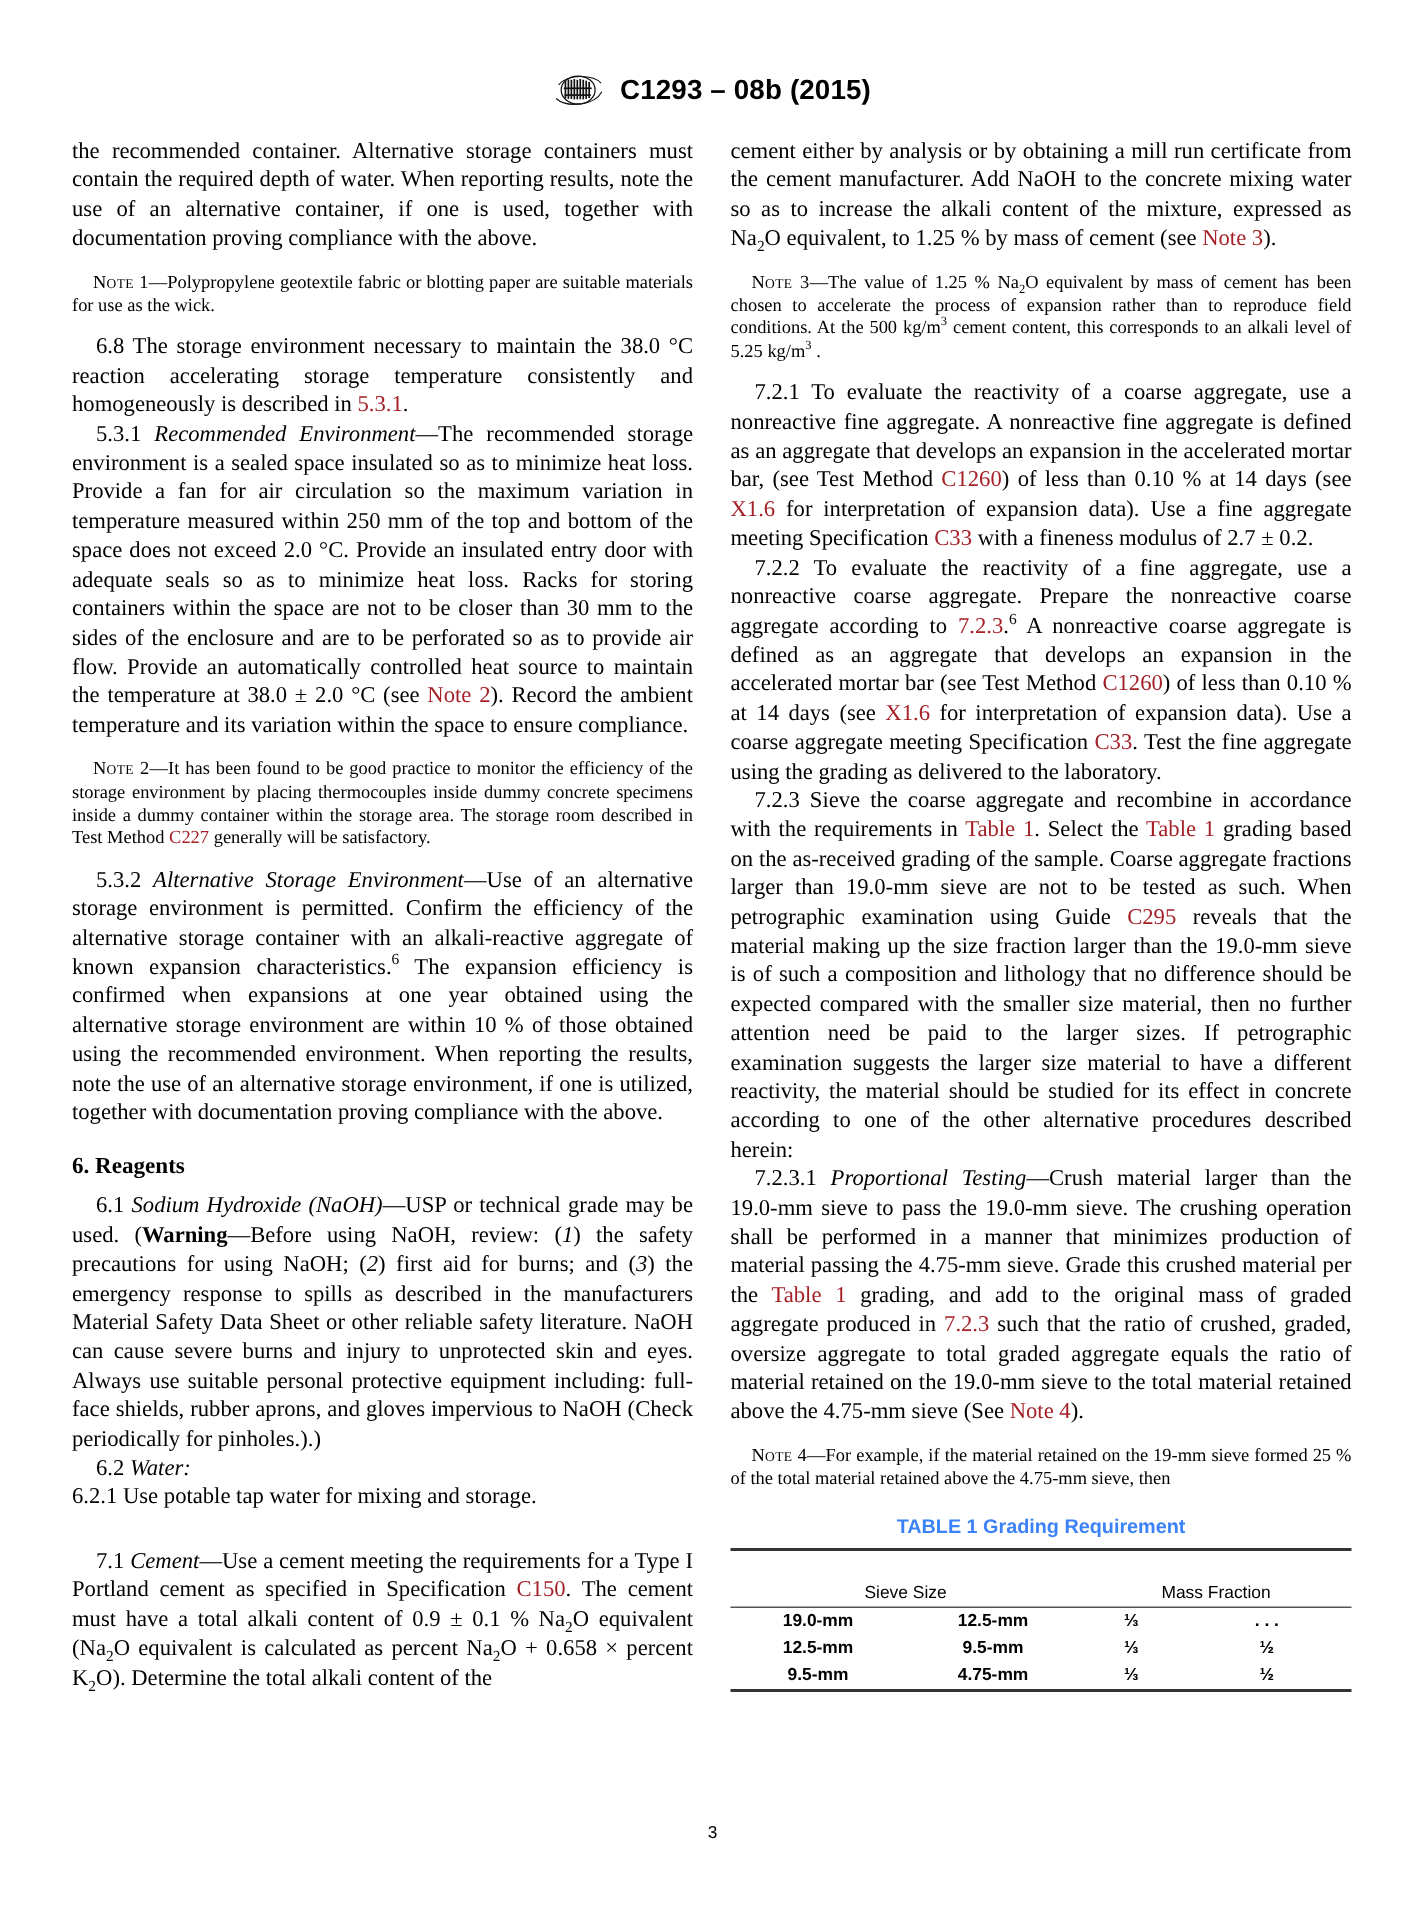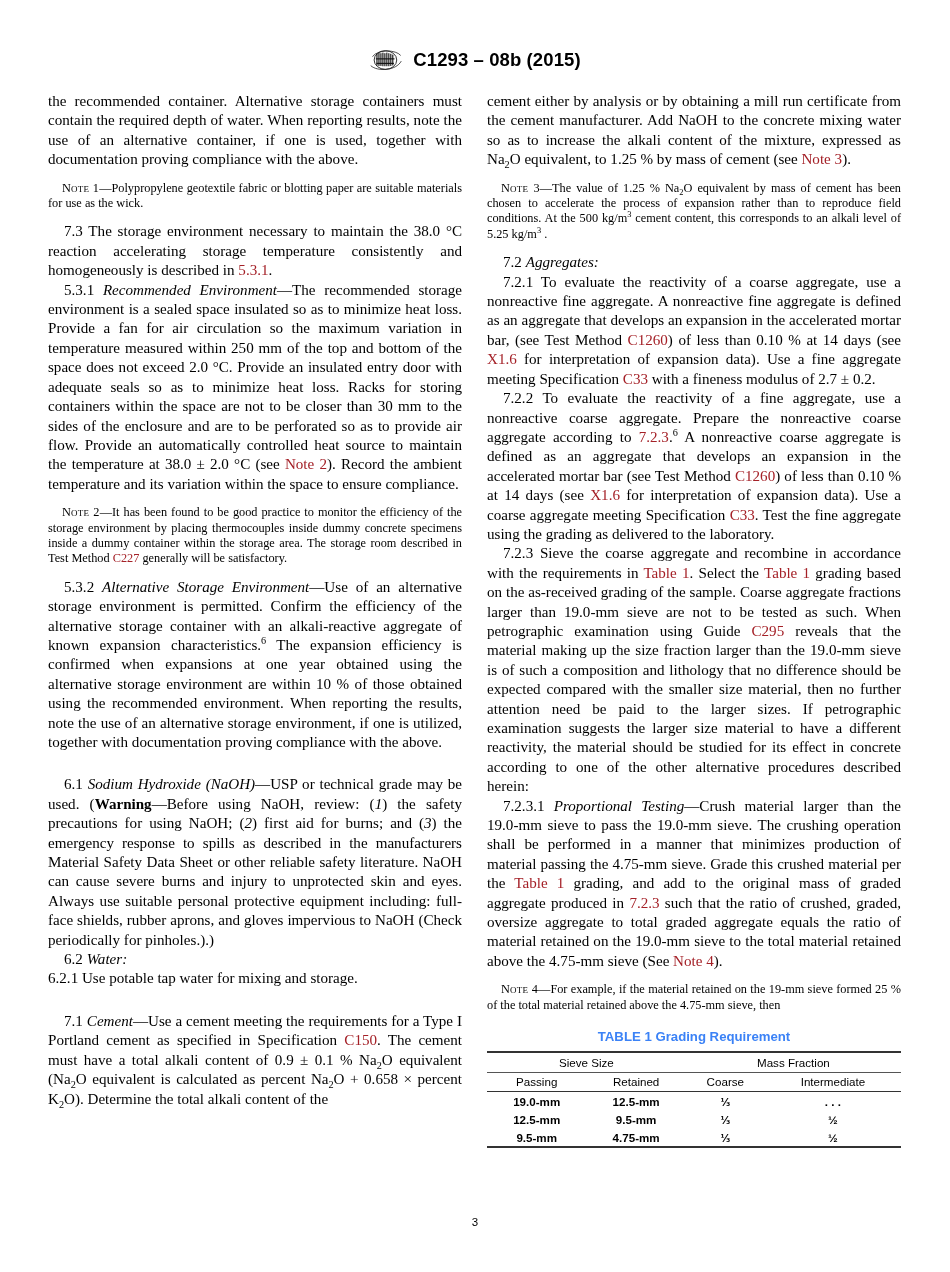"7.3" span { text: 7.3 -> 6.8 }
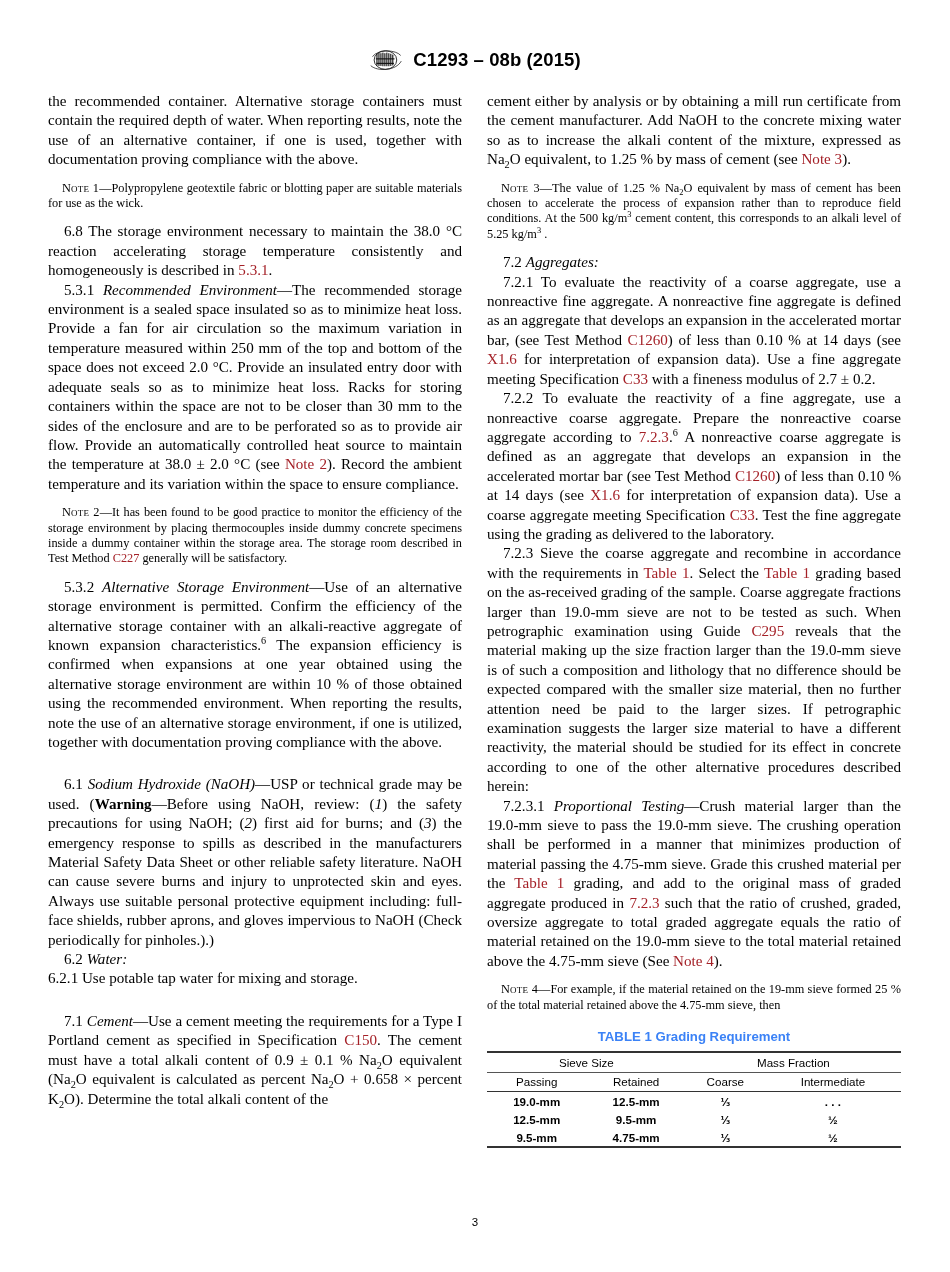"7.2 Aggregates:" p.body { html: <p><span>7.2</span>&nbsp;<span>Aggregates:</span></p> -> none }
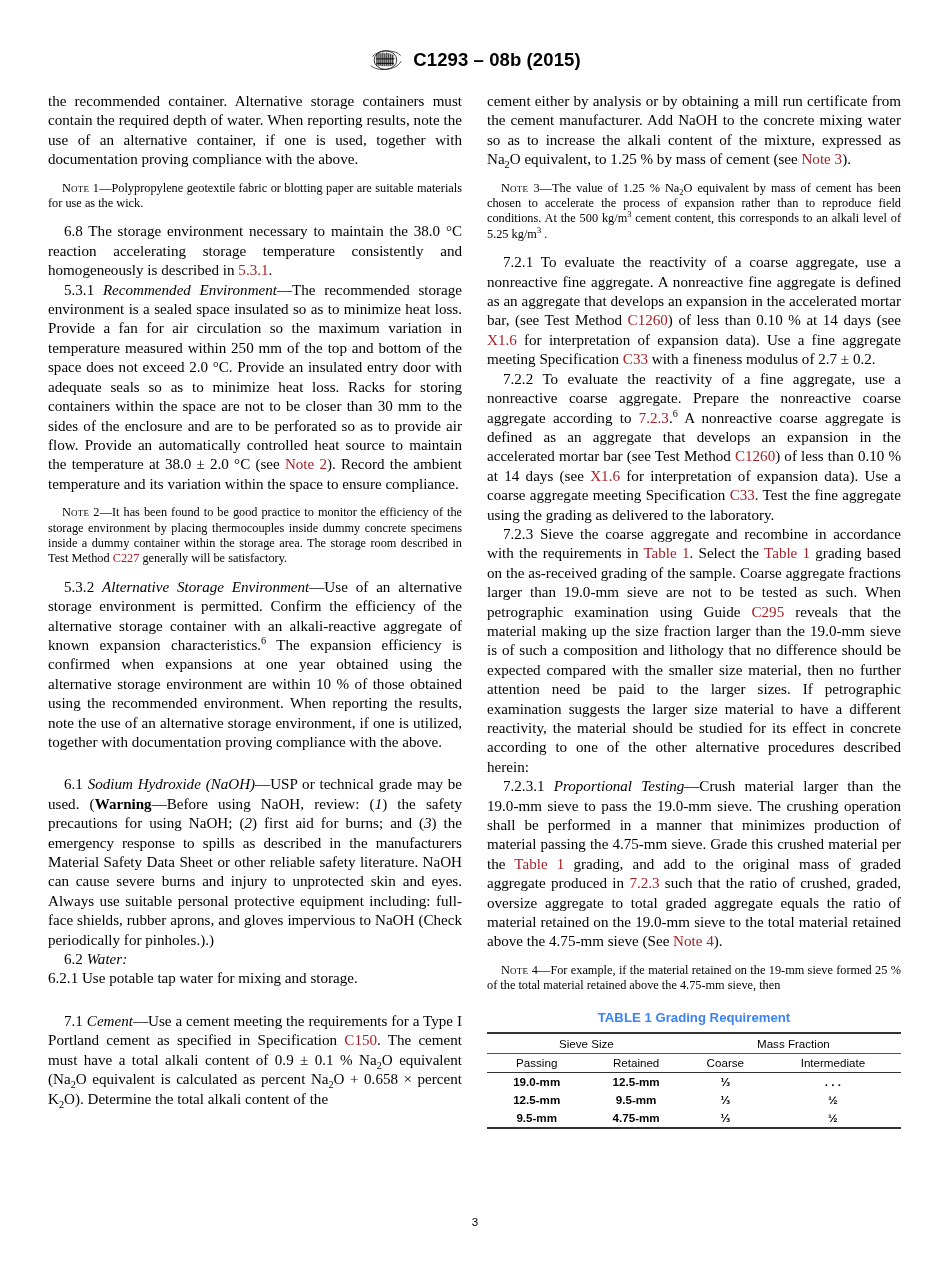"6. Reagents" h3.section { html: none -> <h3>6. Reagents</h3> }
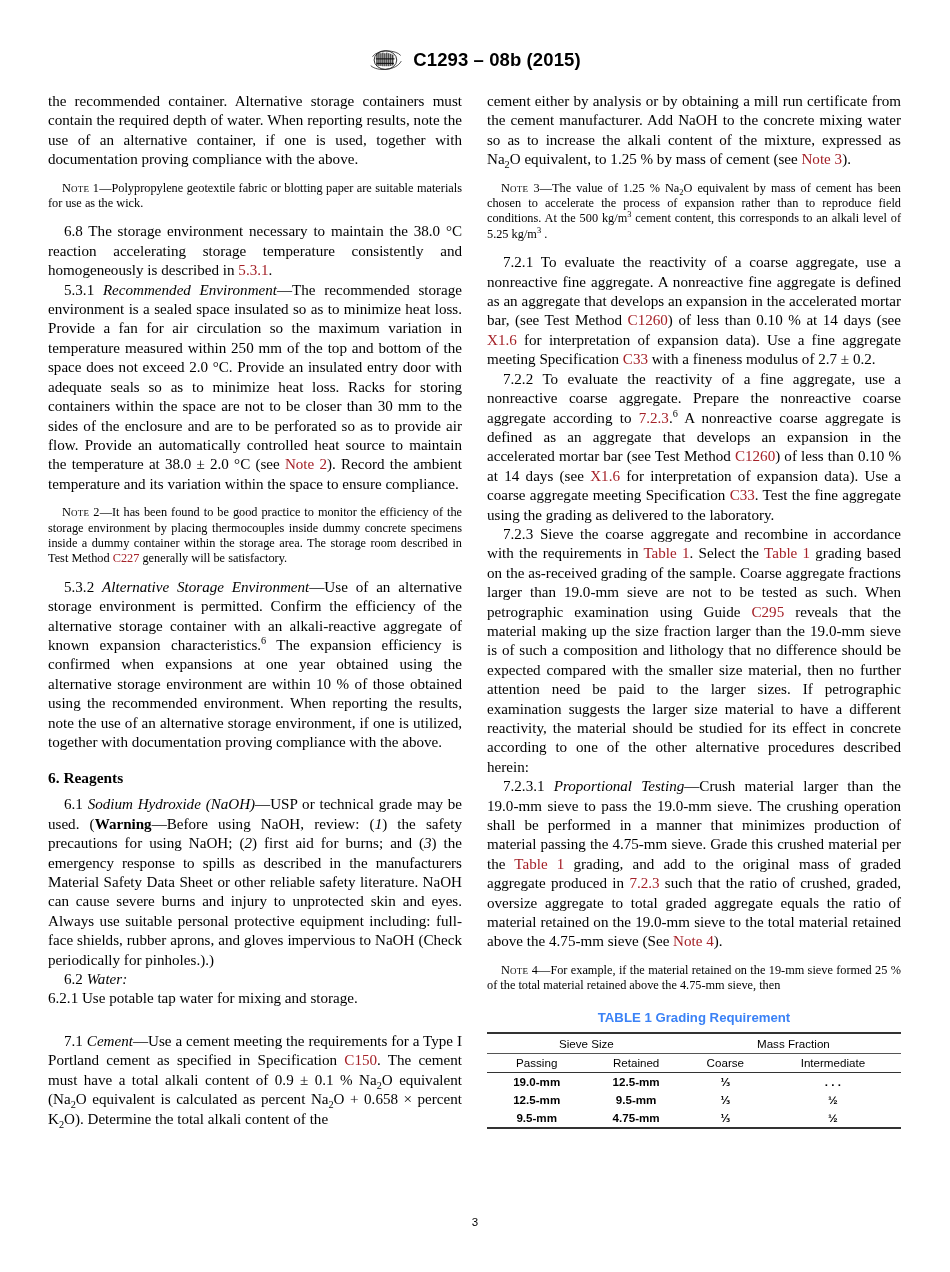"Sieve Size" table.grading tr.grouphead th { padding-top: 3px -> 21px }
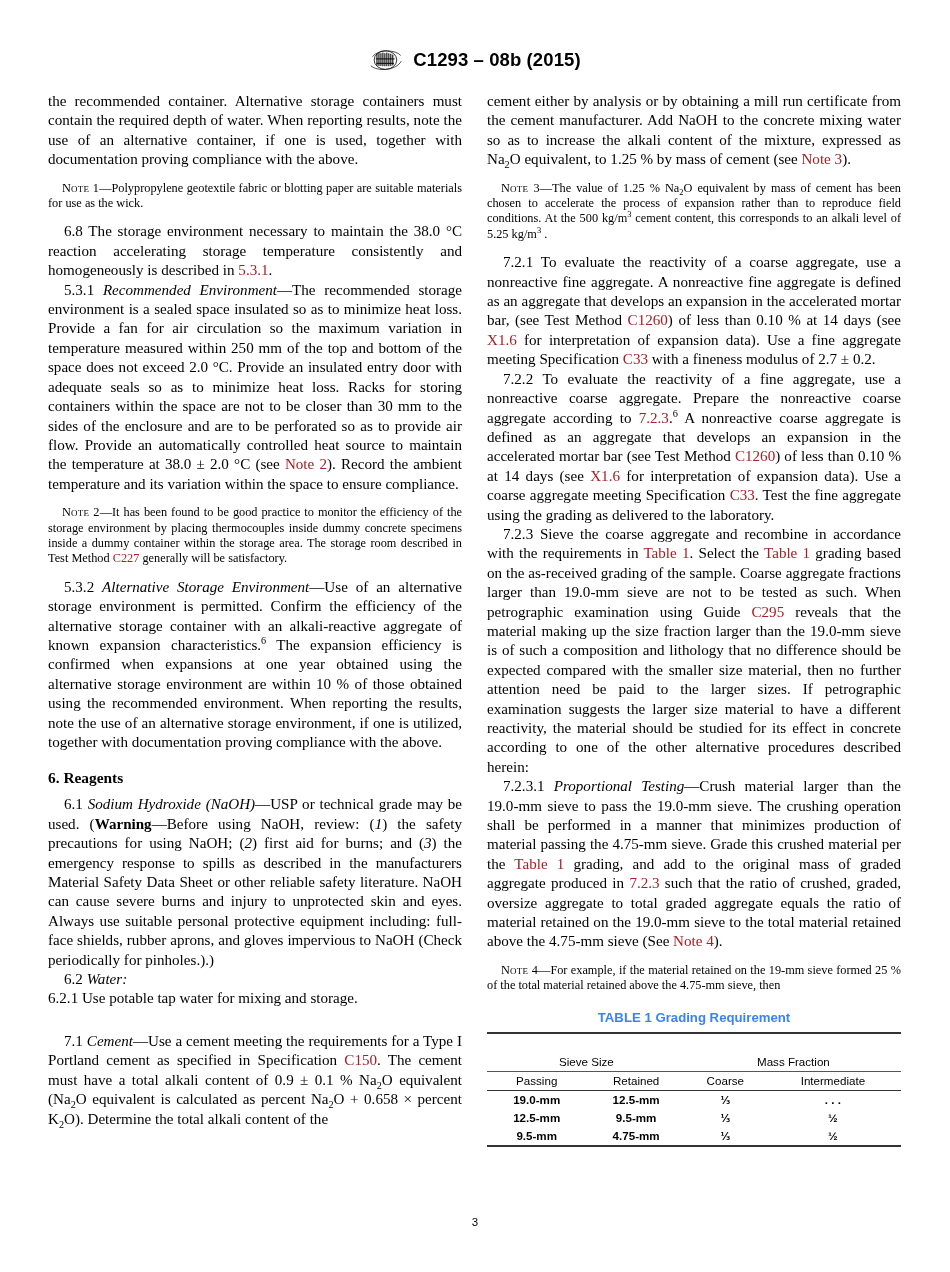"Passing" tr.subhead { html: <tr> <th>Passing</th> <th>Retained</th> <th>Coarse</th> <th>Intermediate</th> </tr> -> none }
